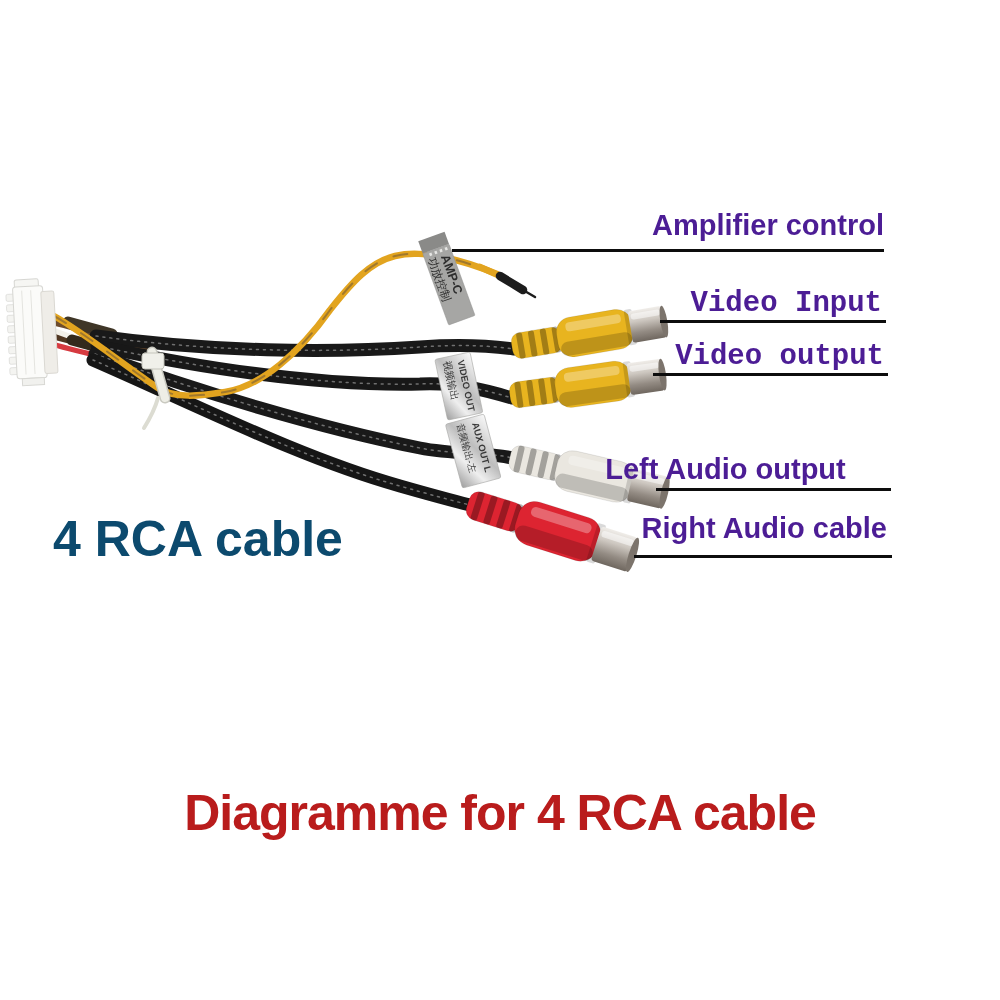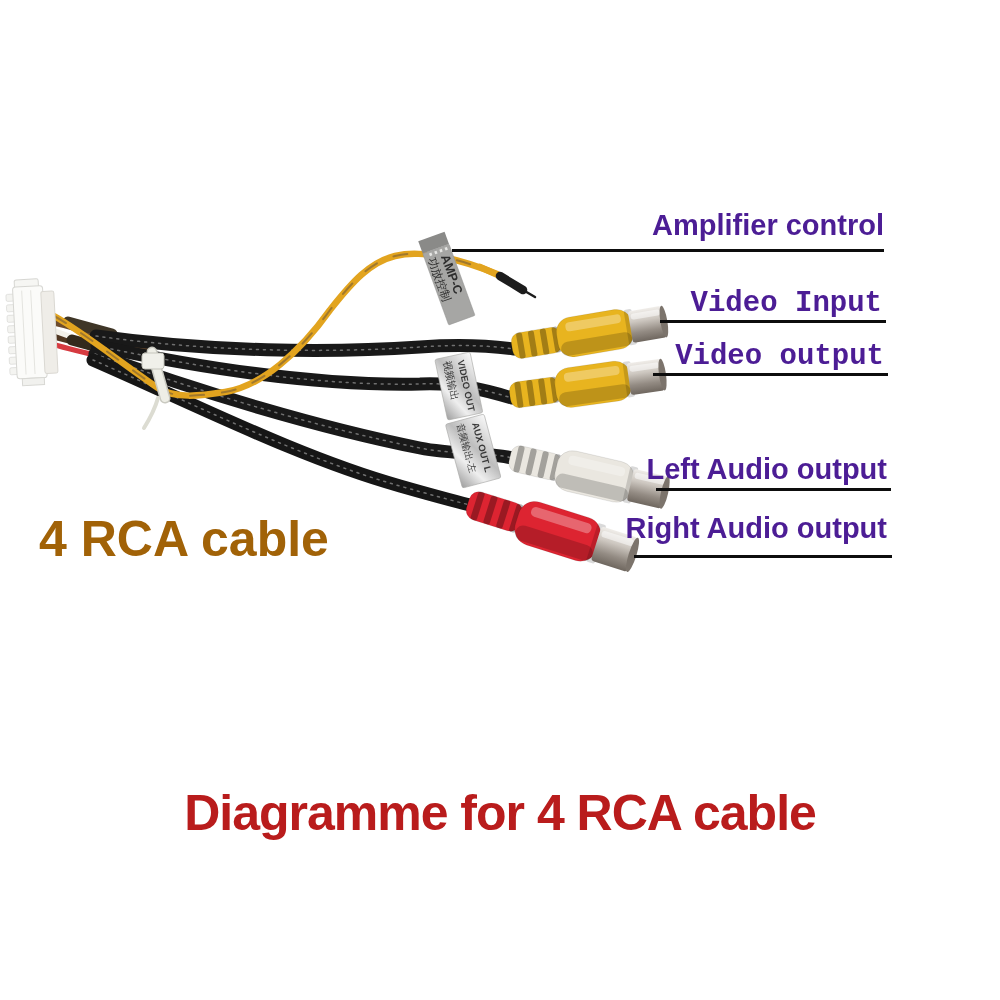"Left Audio output" div.ann-label { text-align: none -> center }
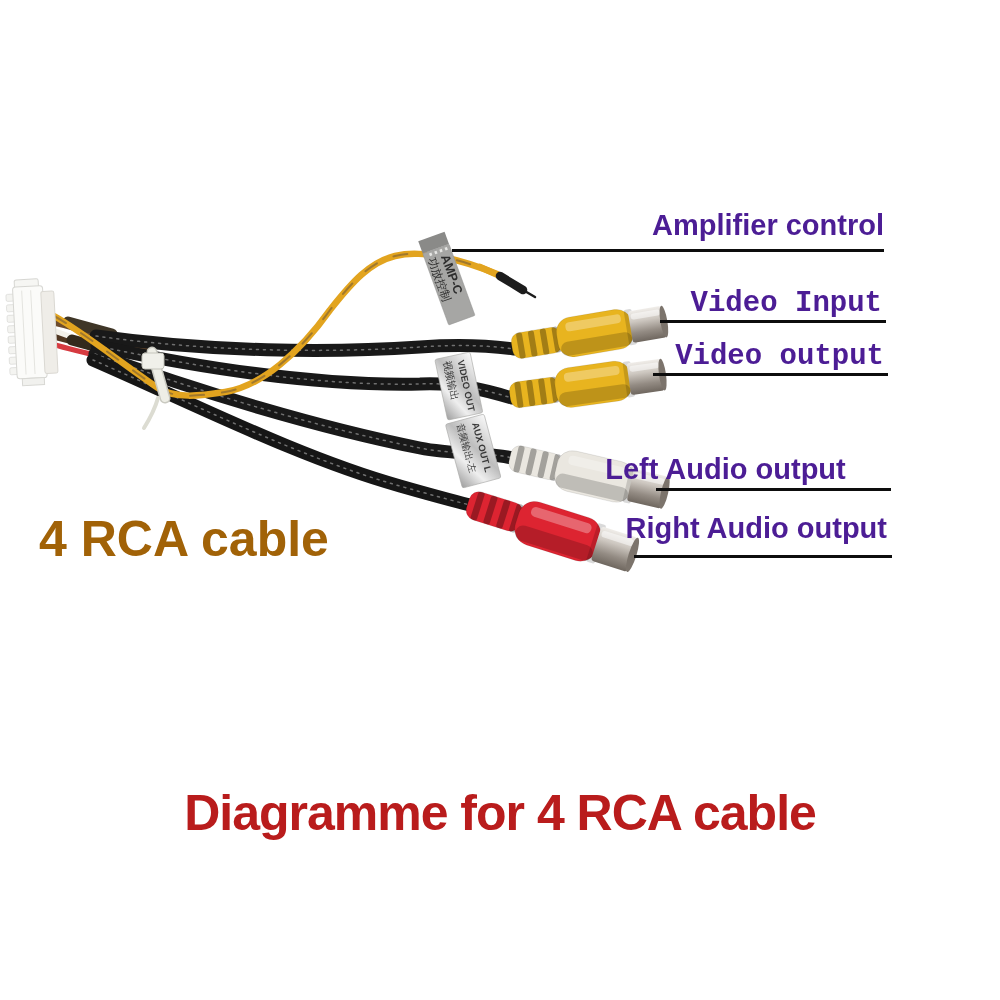"4 RCA cable" .side-label { color: #a16207 -> #0c4a6e; left: 39px -> 53px }
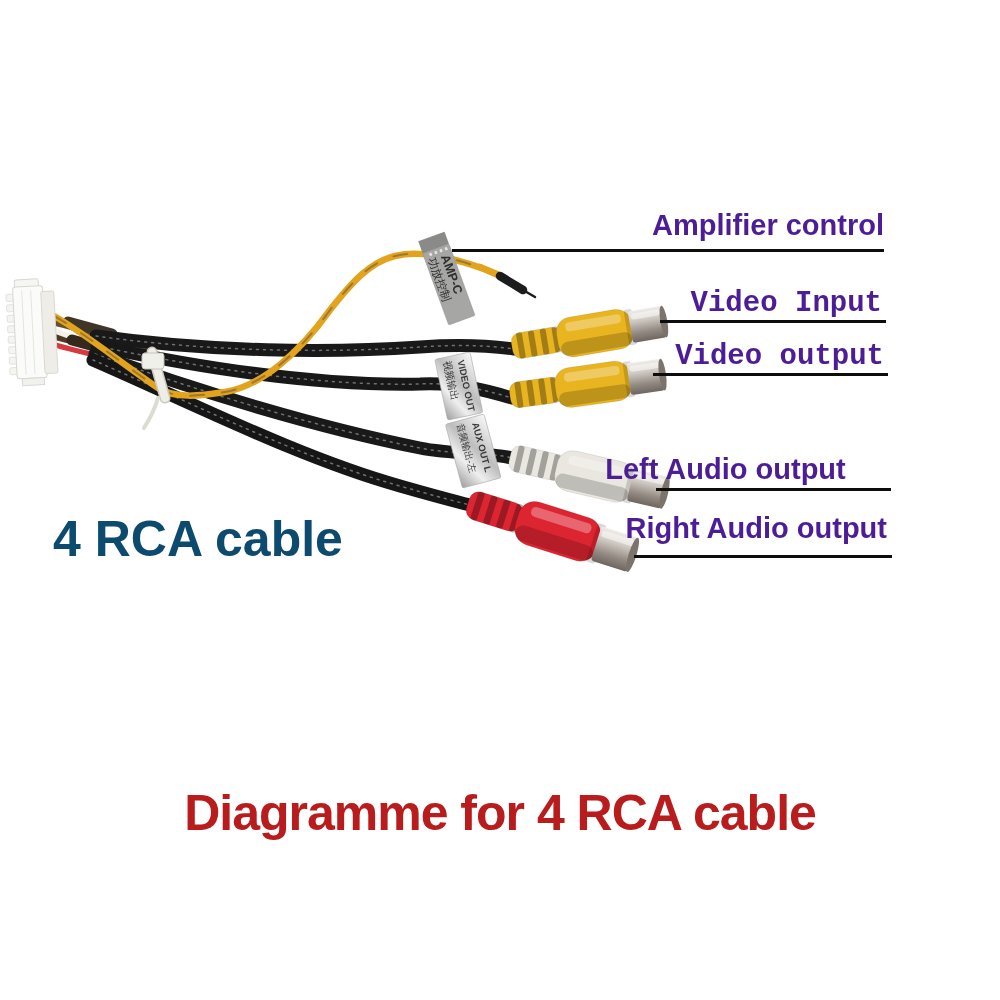"Right Audio output" div.ann-label { text: output -> cable }
